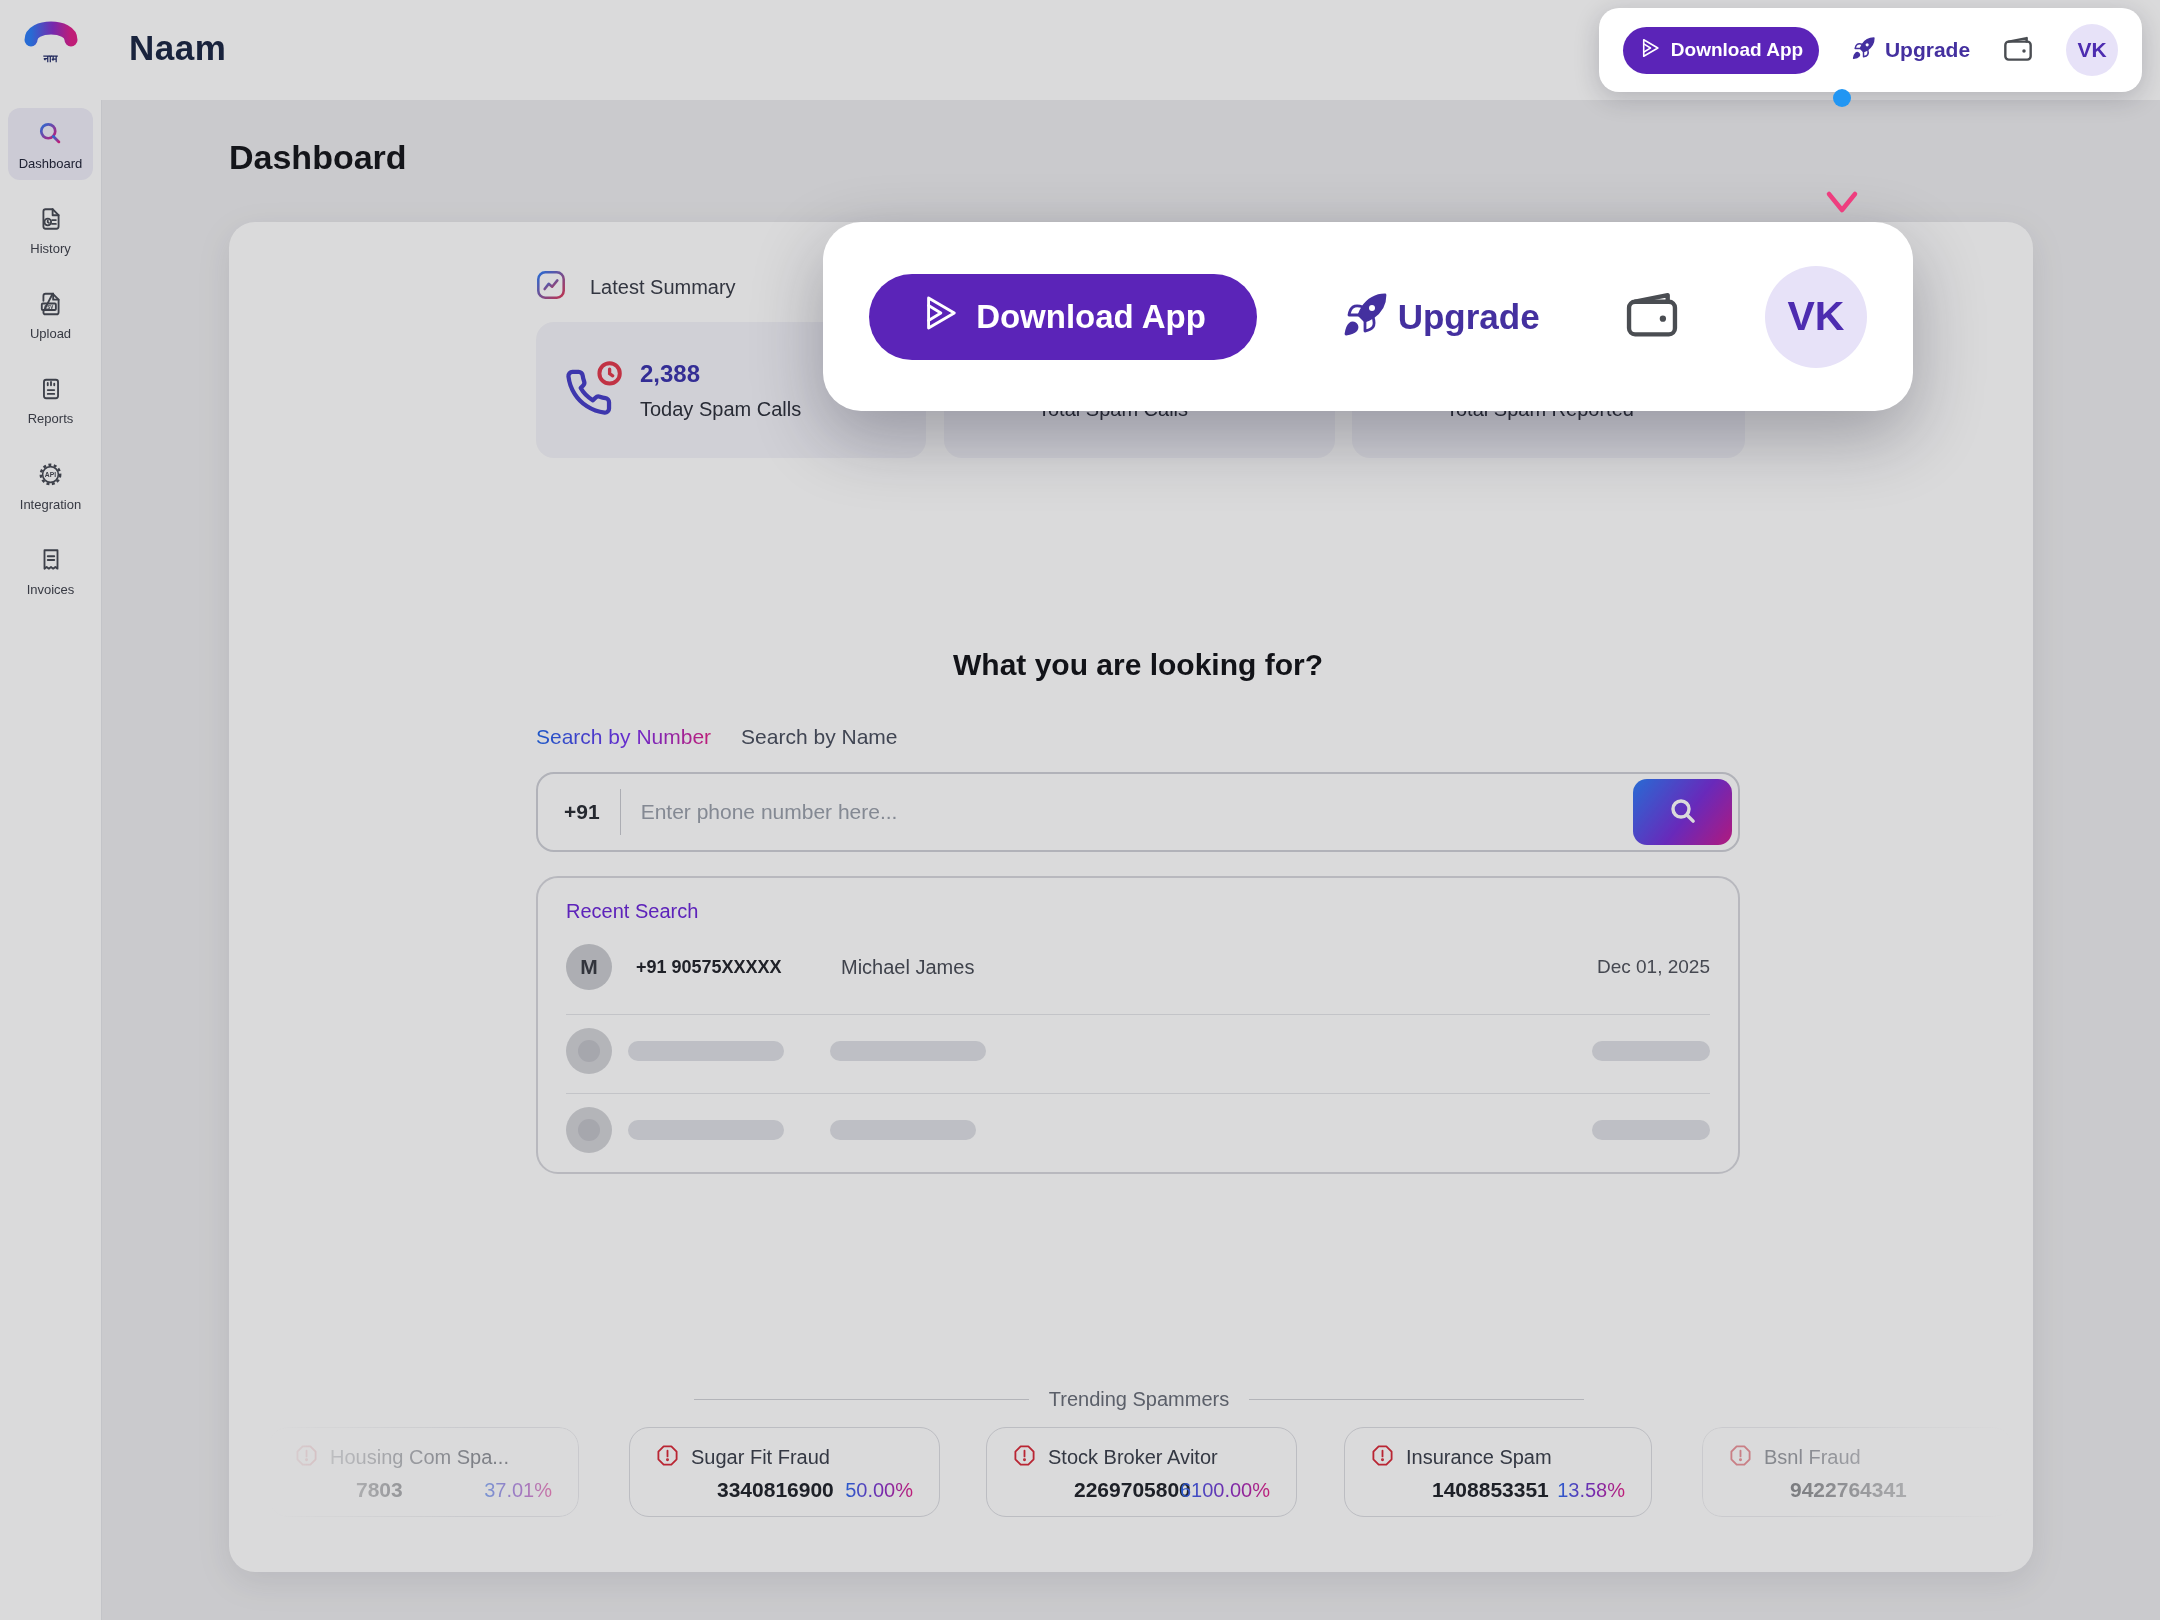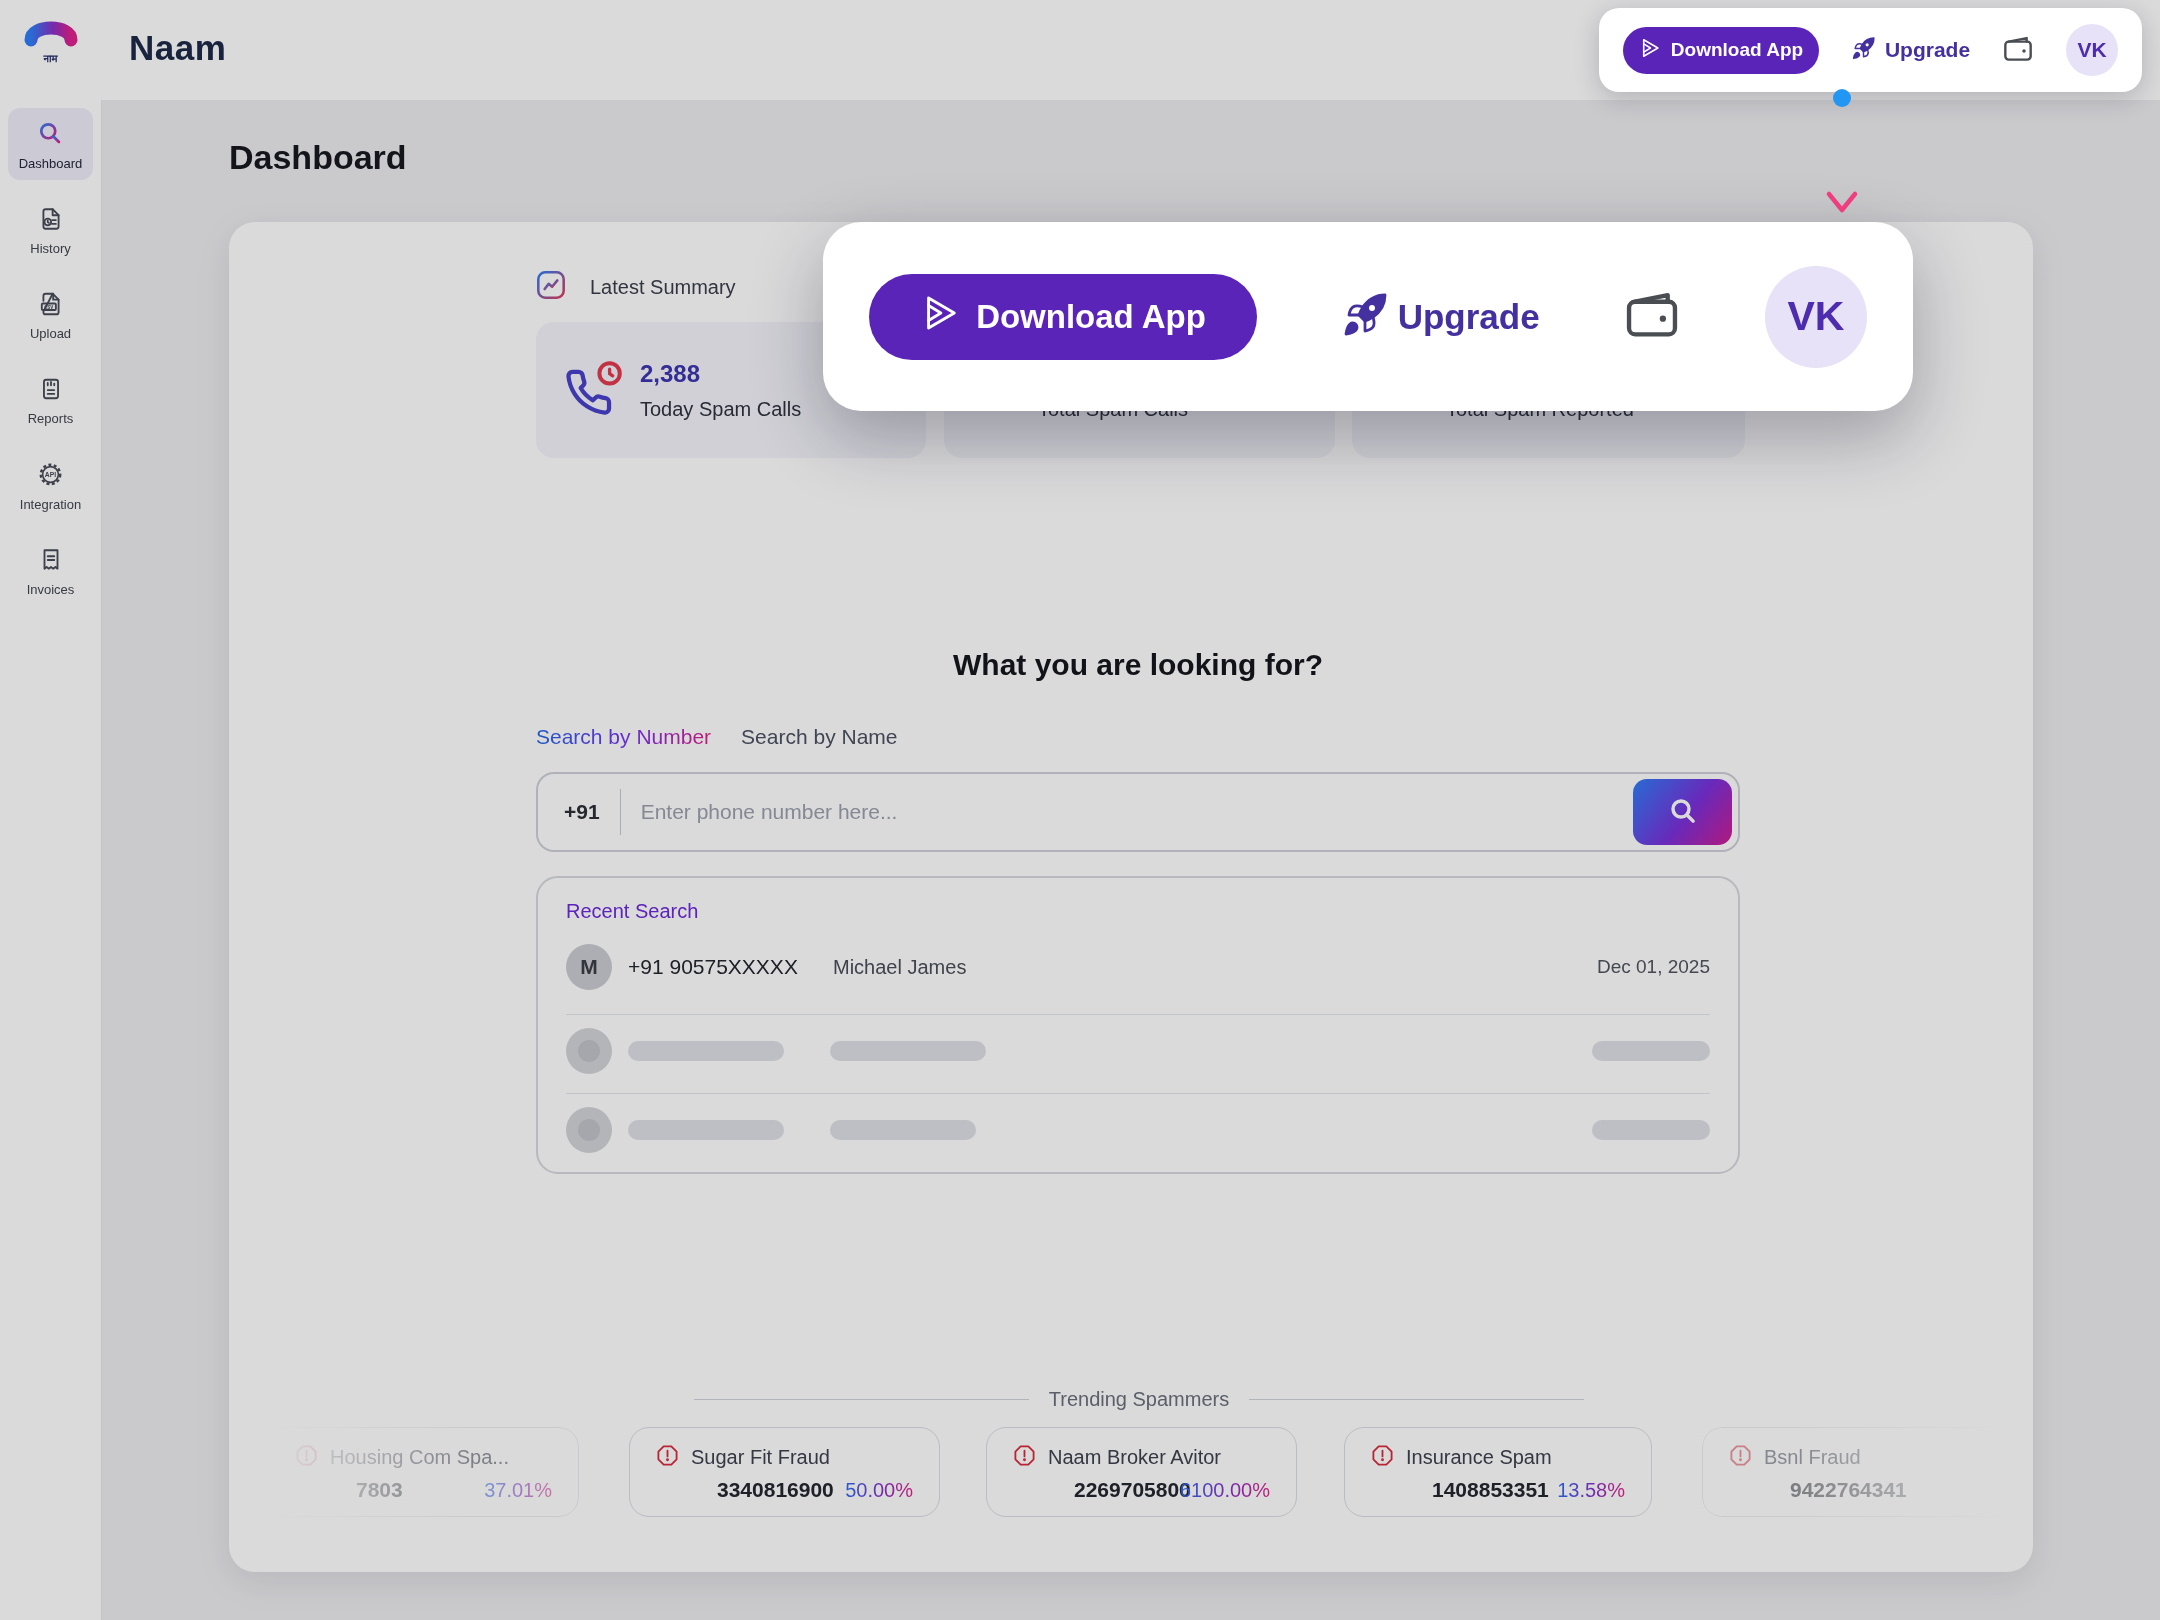"+91 90575XXXXX" .rnum { font-size: 21px -> 18px; font-weight: 400 -> 700; margin-left: 16px -> 24px }
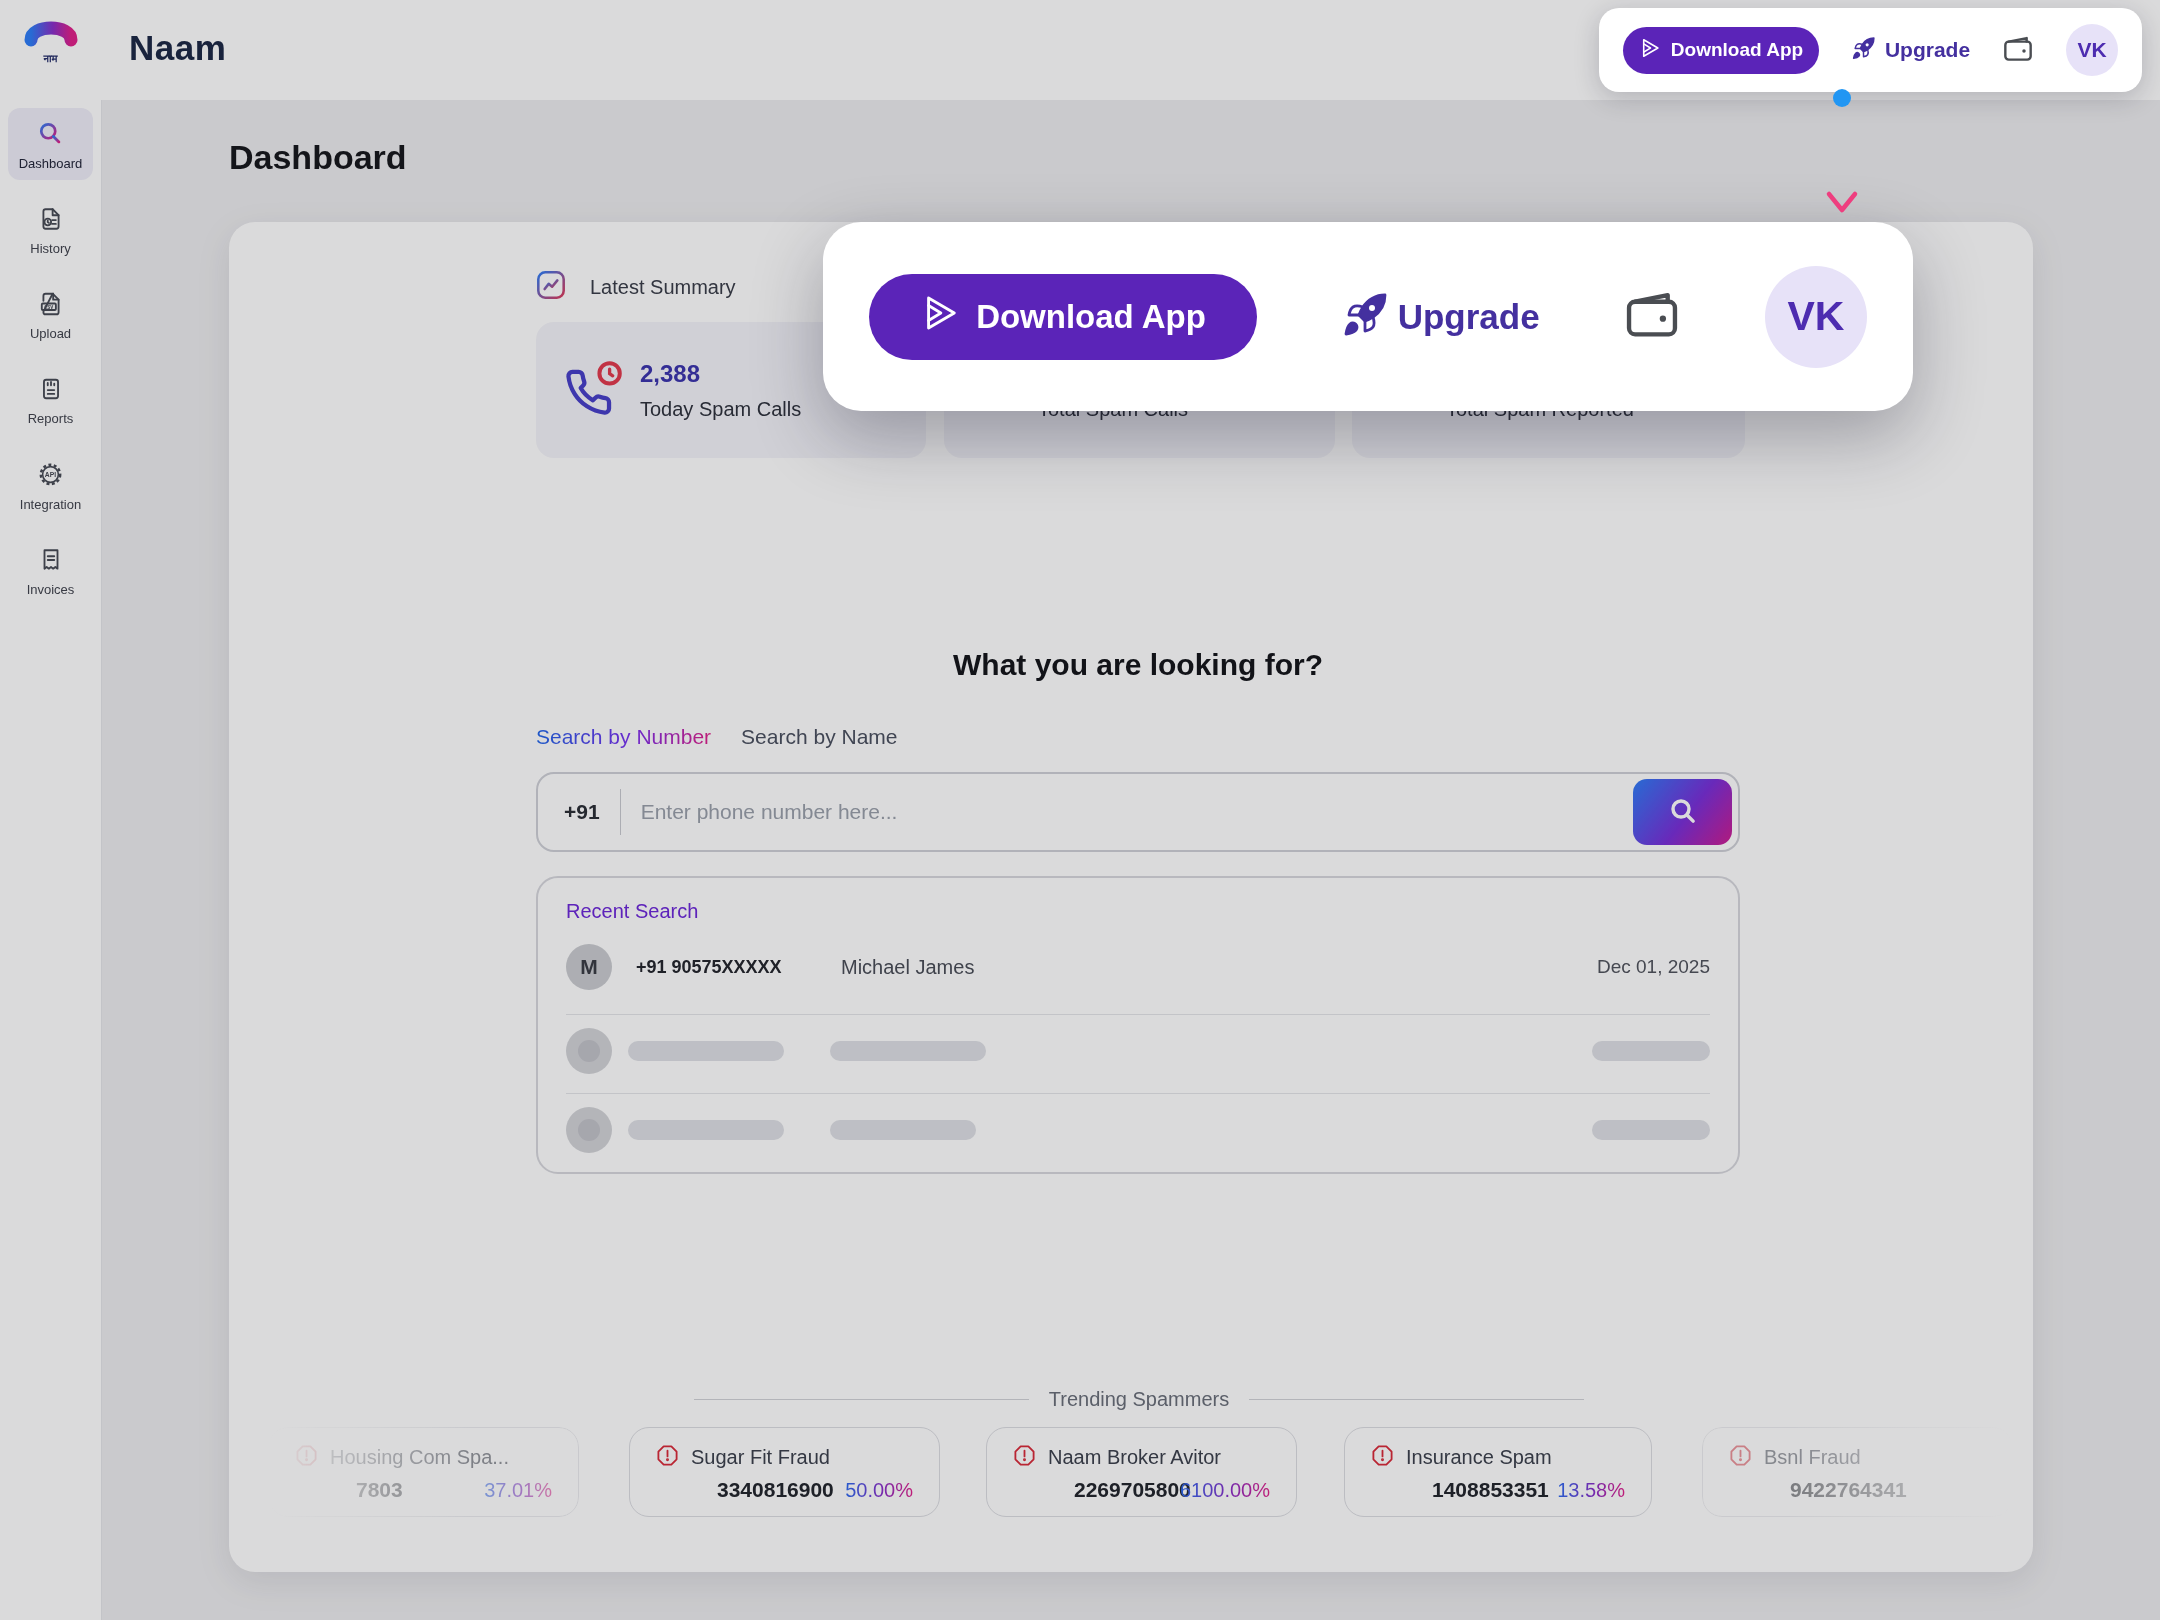"Naam Broker Avitor" span.tname { text: Naam -> Stock }
